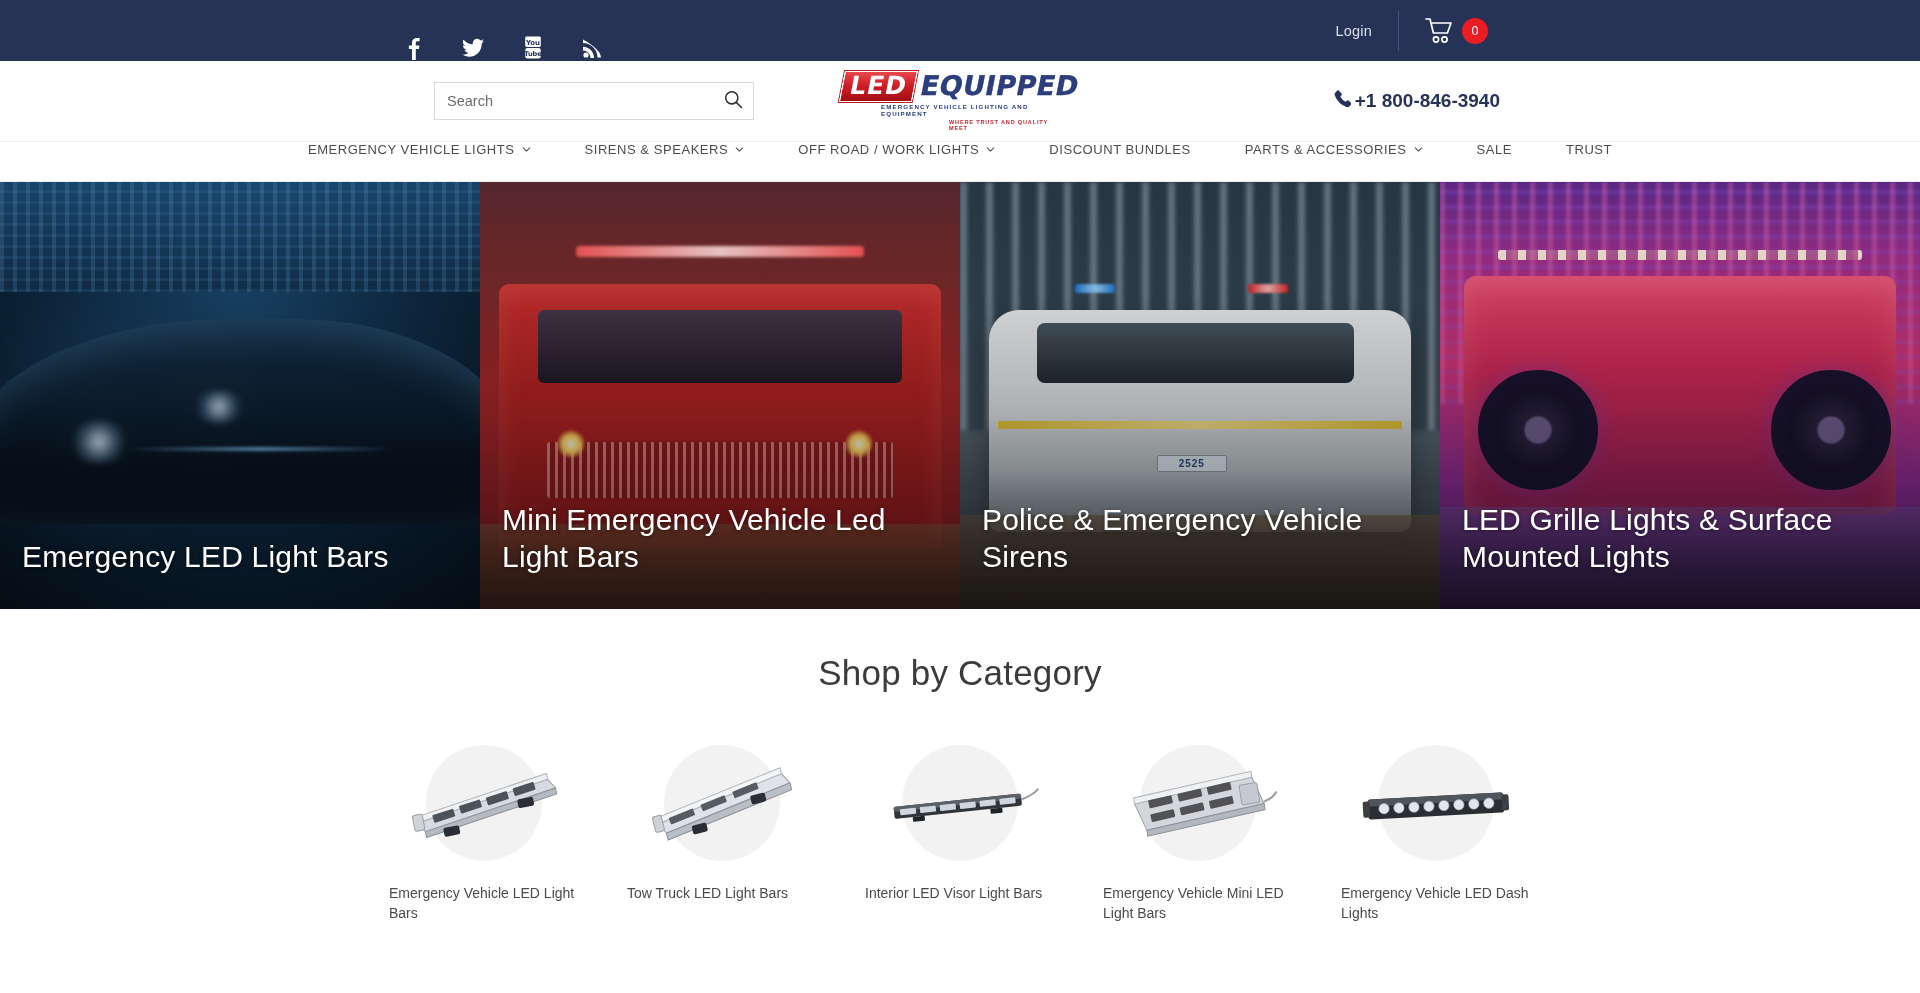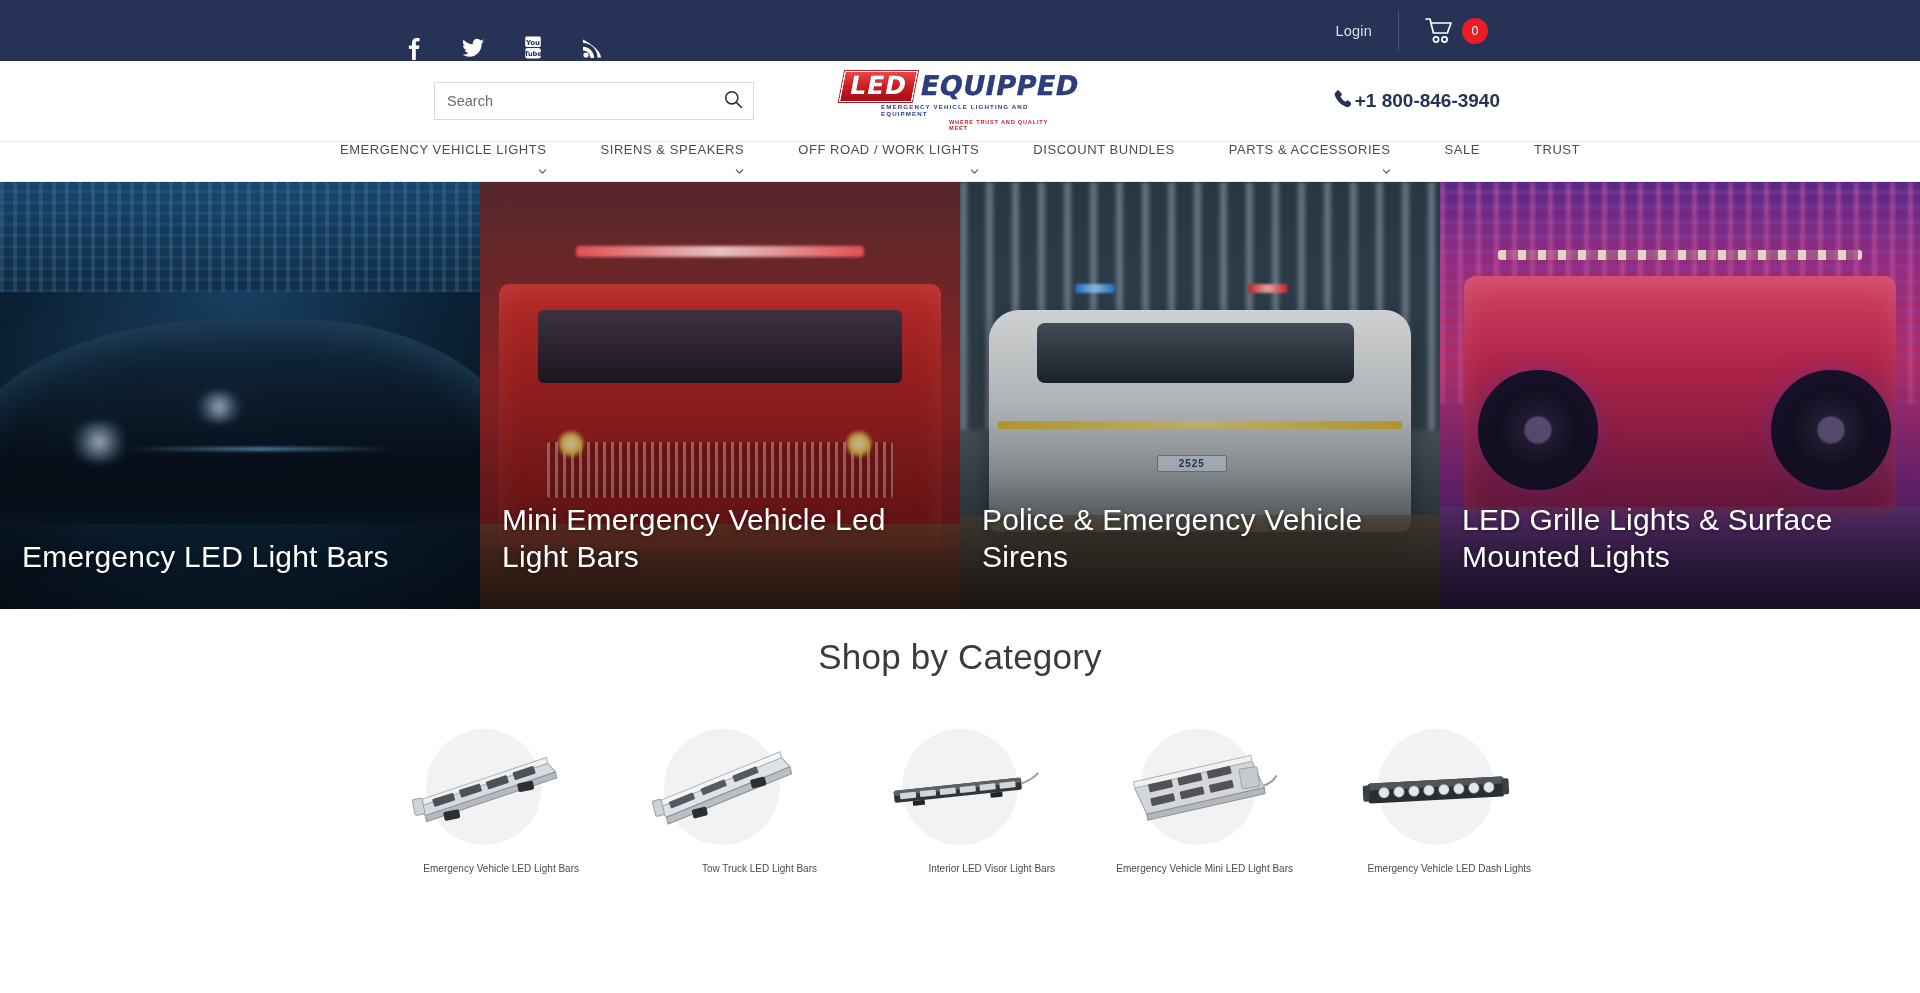"EMERGENCY VEHICLE LIGHTS" .nav-item { align-items: flex-end -> flex-start; flex-direction: column -> none }
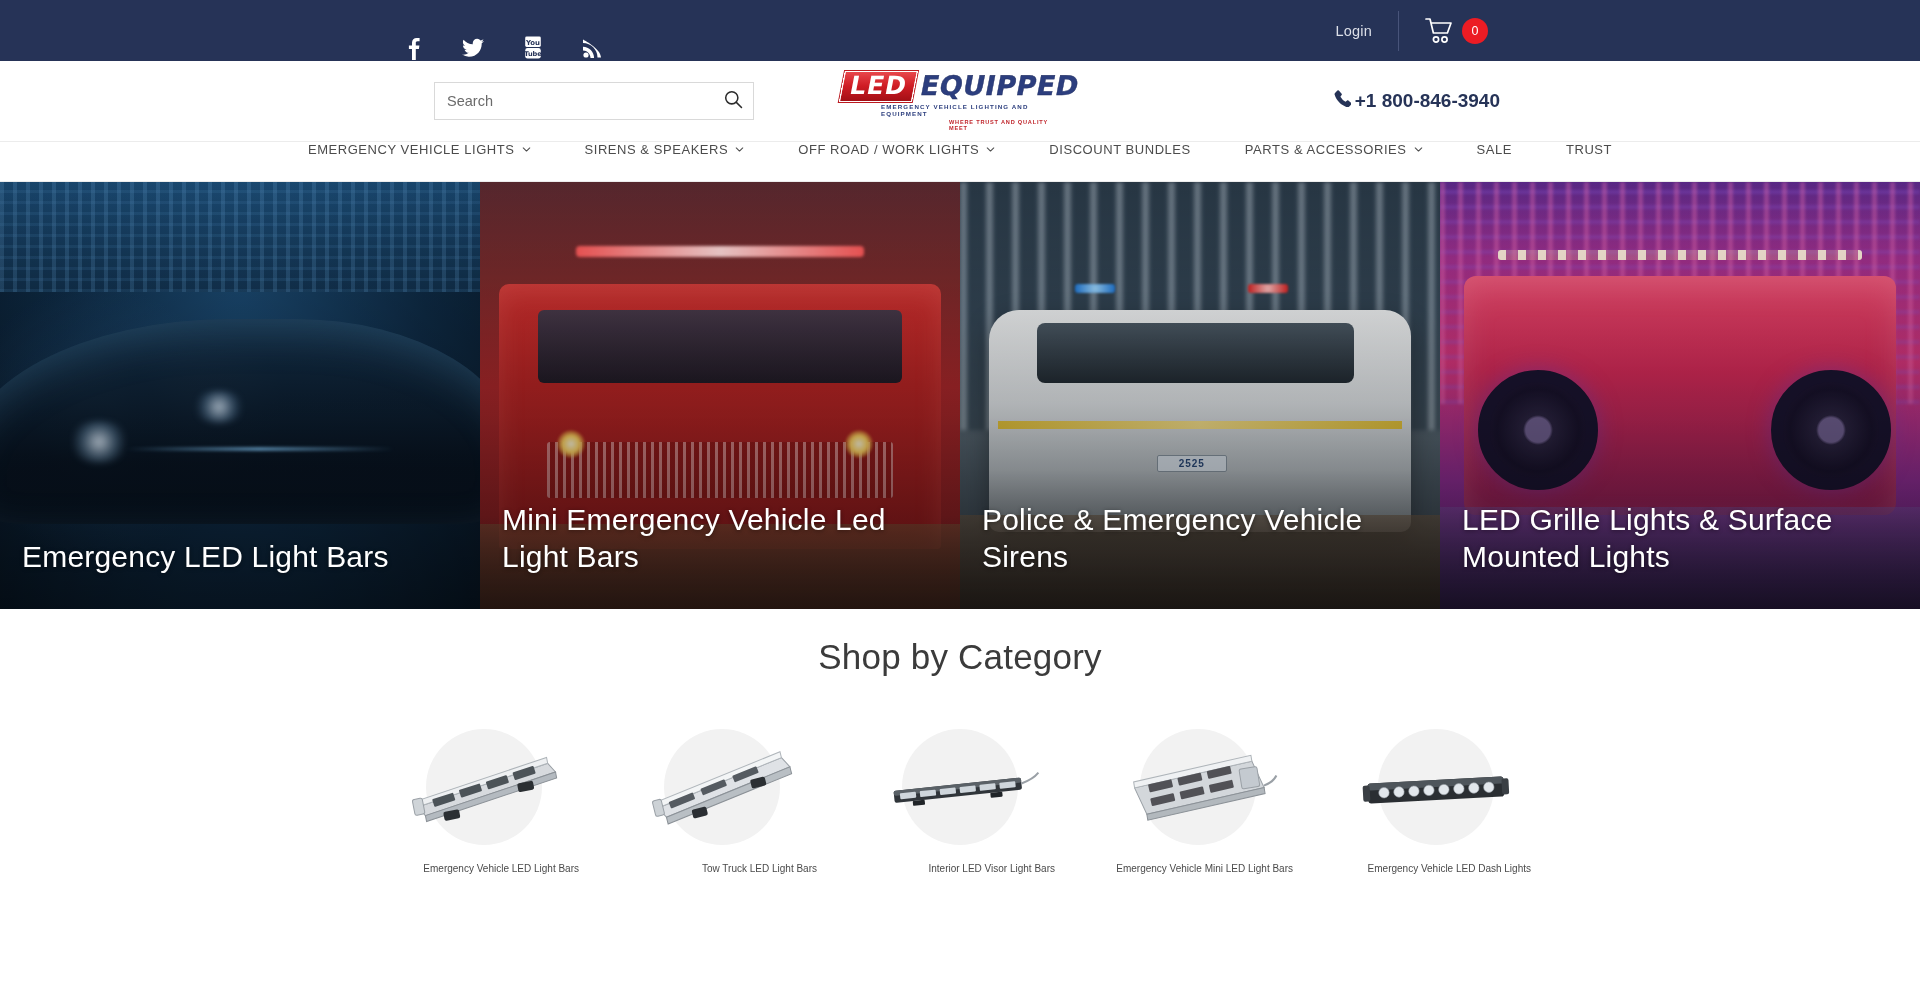"Shop by Category" .cat-section { padding-top: 28px -> 44px }
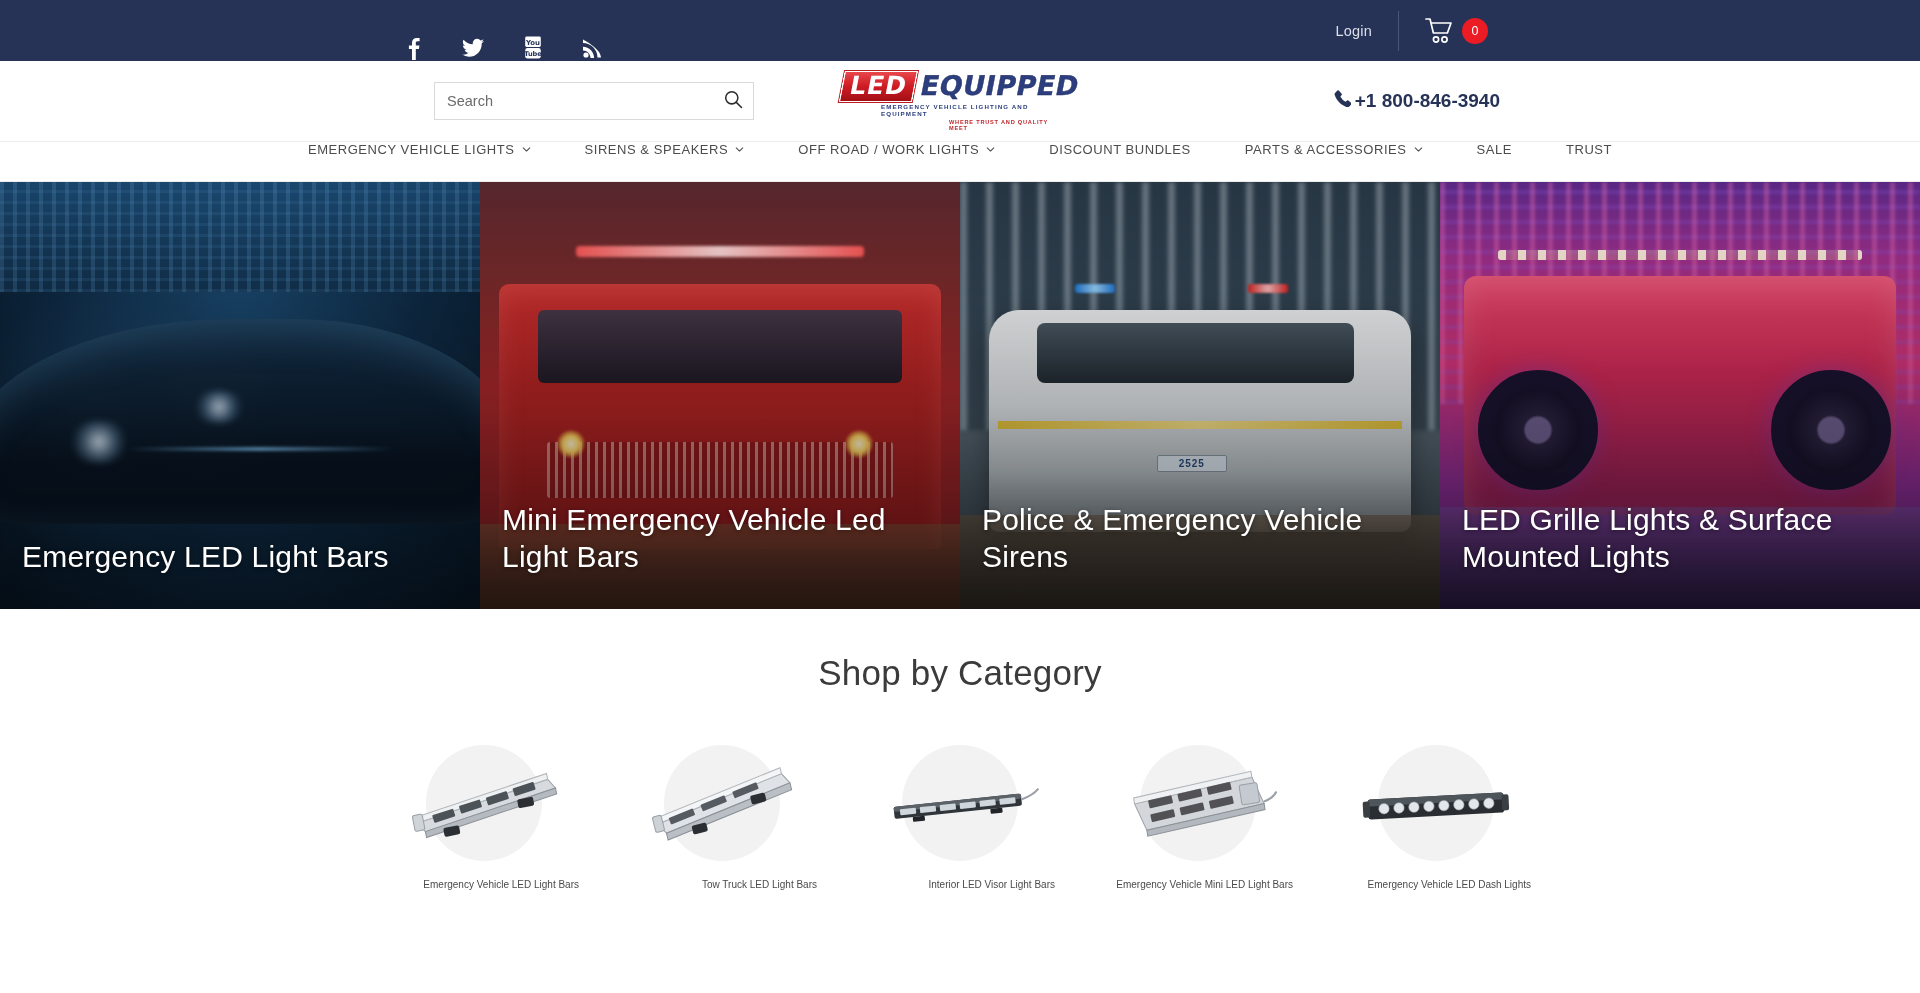"Emergency Vehicle LED Light Bars" .cat-label { font-size: 10px -> 14px; margin-top: 12px -> 20px; text-align: right -> left }
